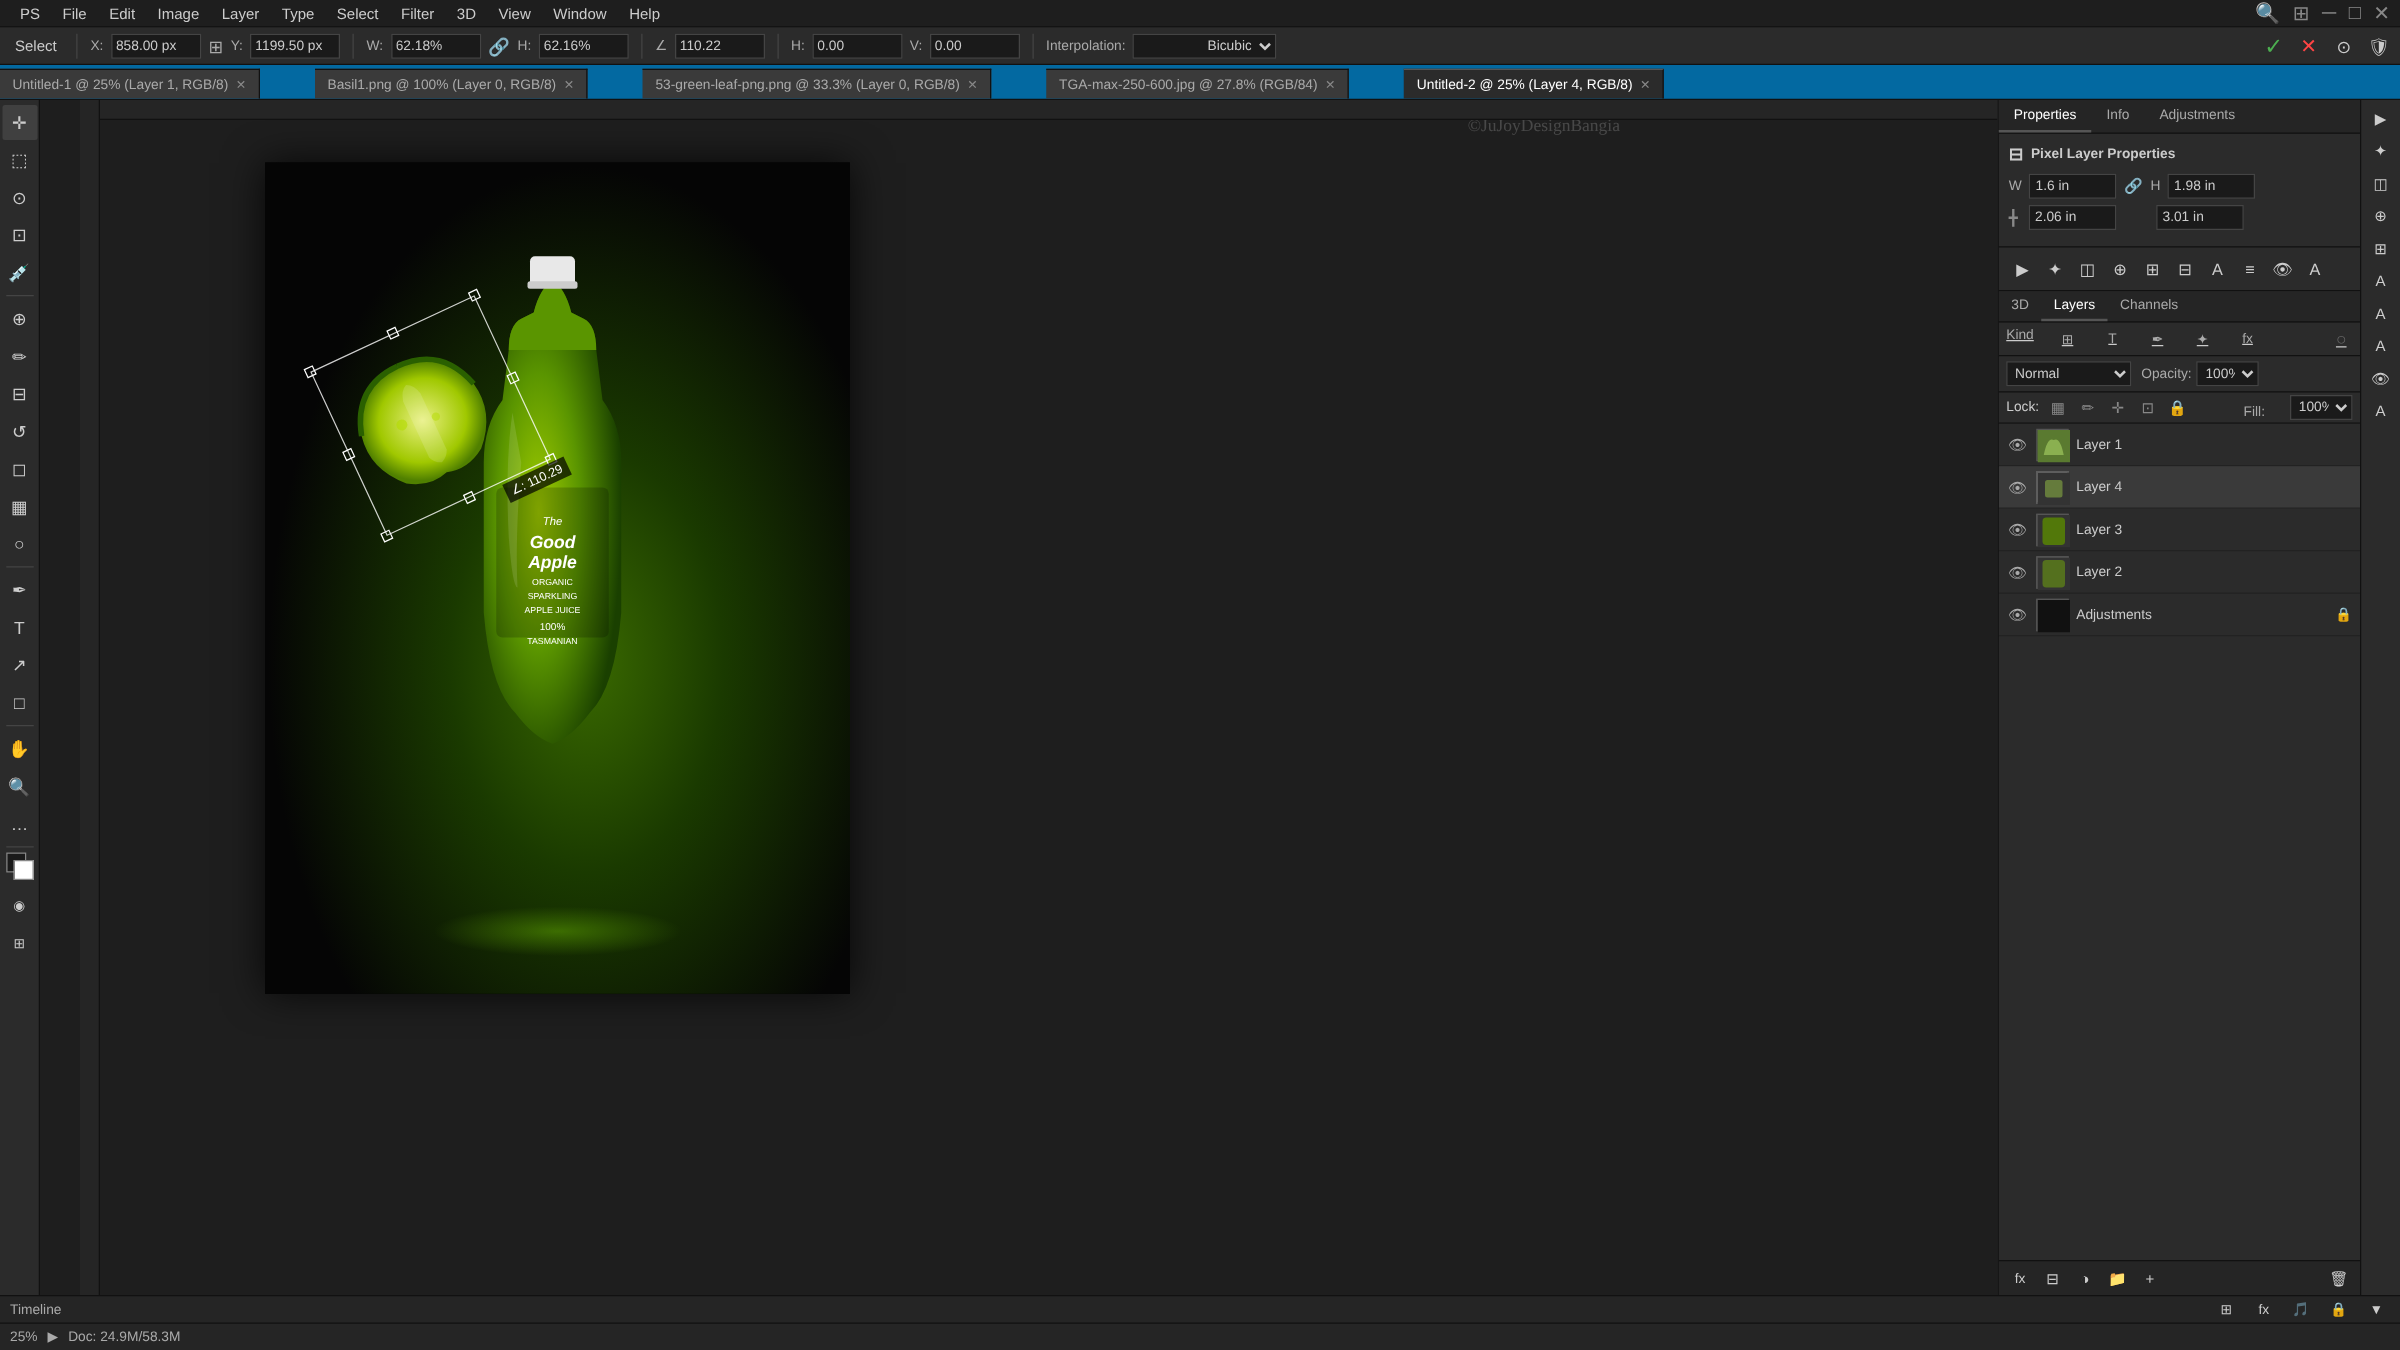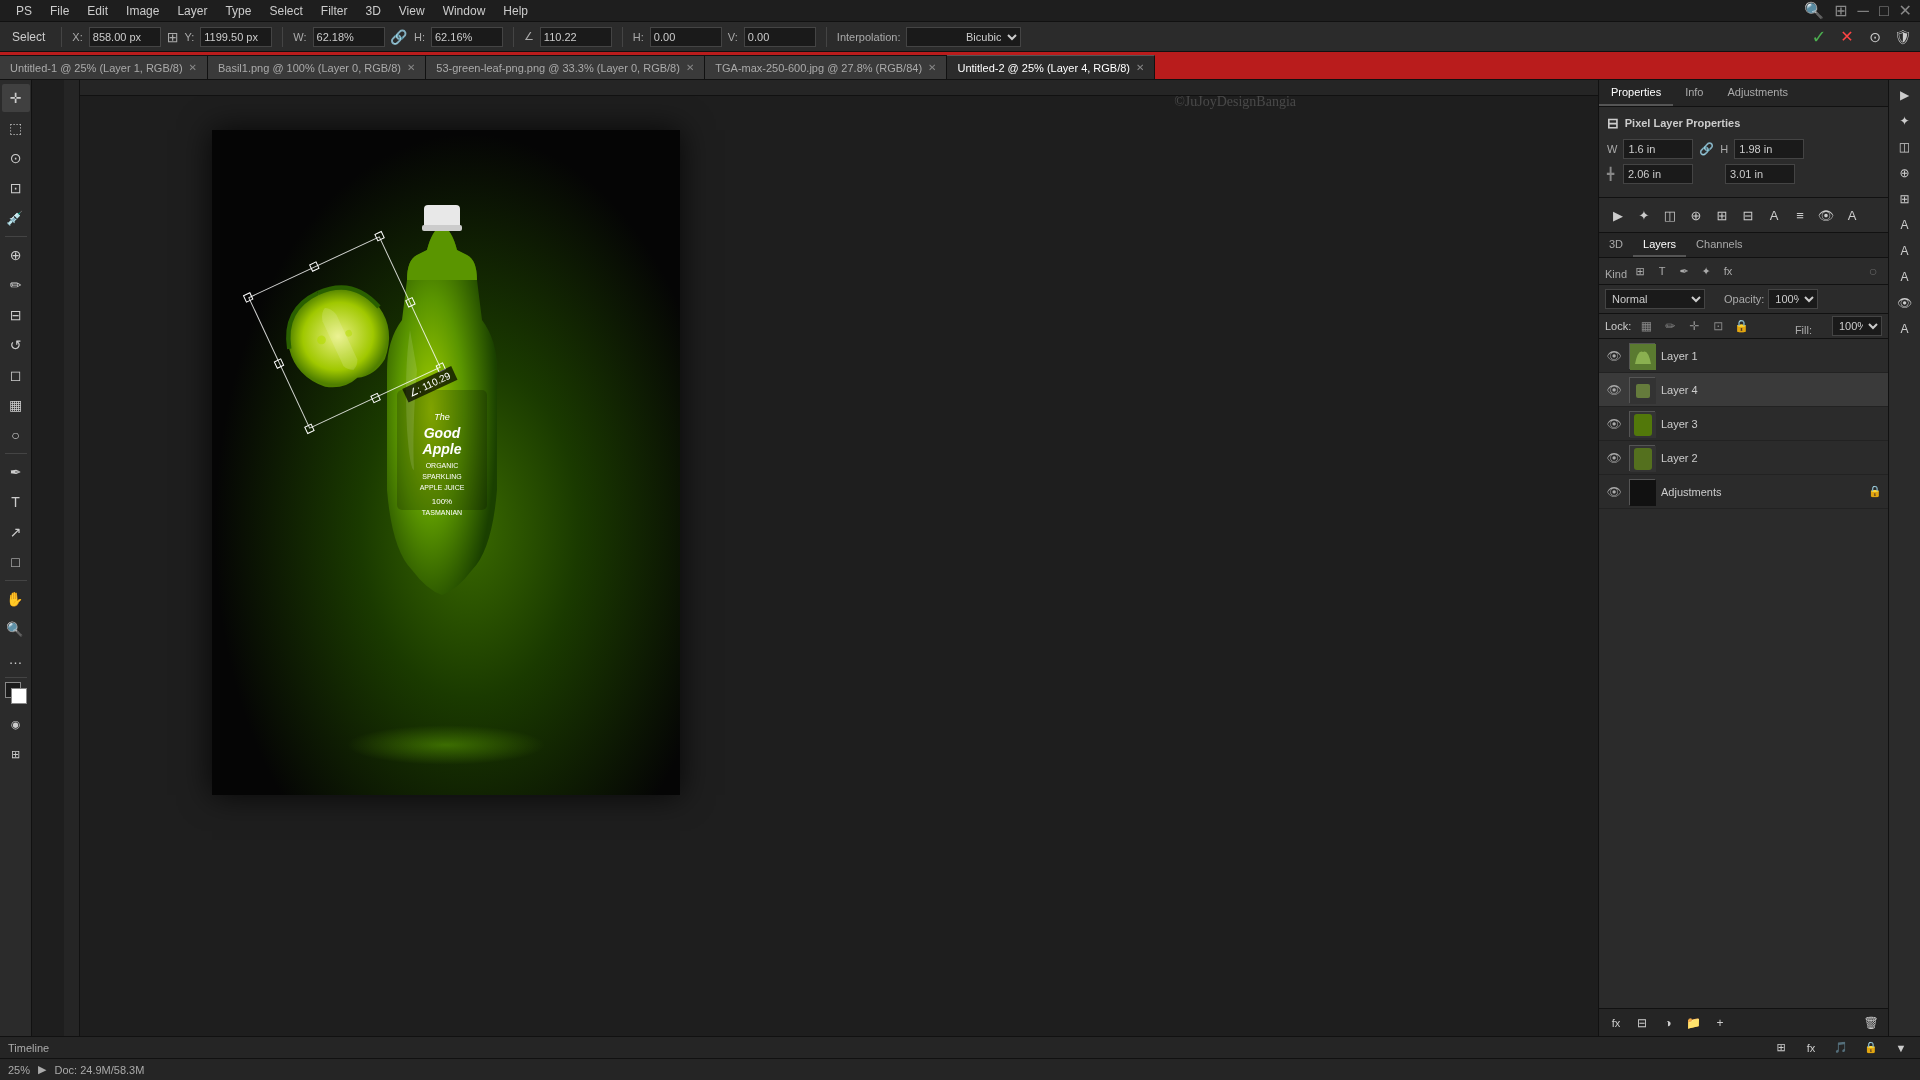"Untitled-1 @ 25% (Layer 1," #tabs-bar { background: #b91c1c -> #0369a1; gap: none -> 44px }
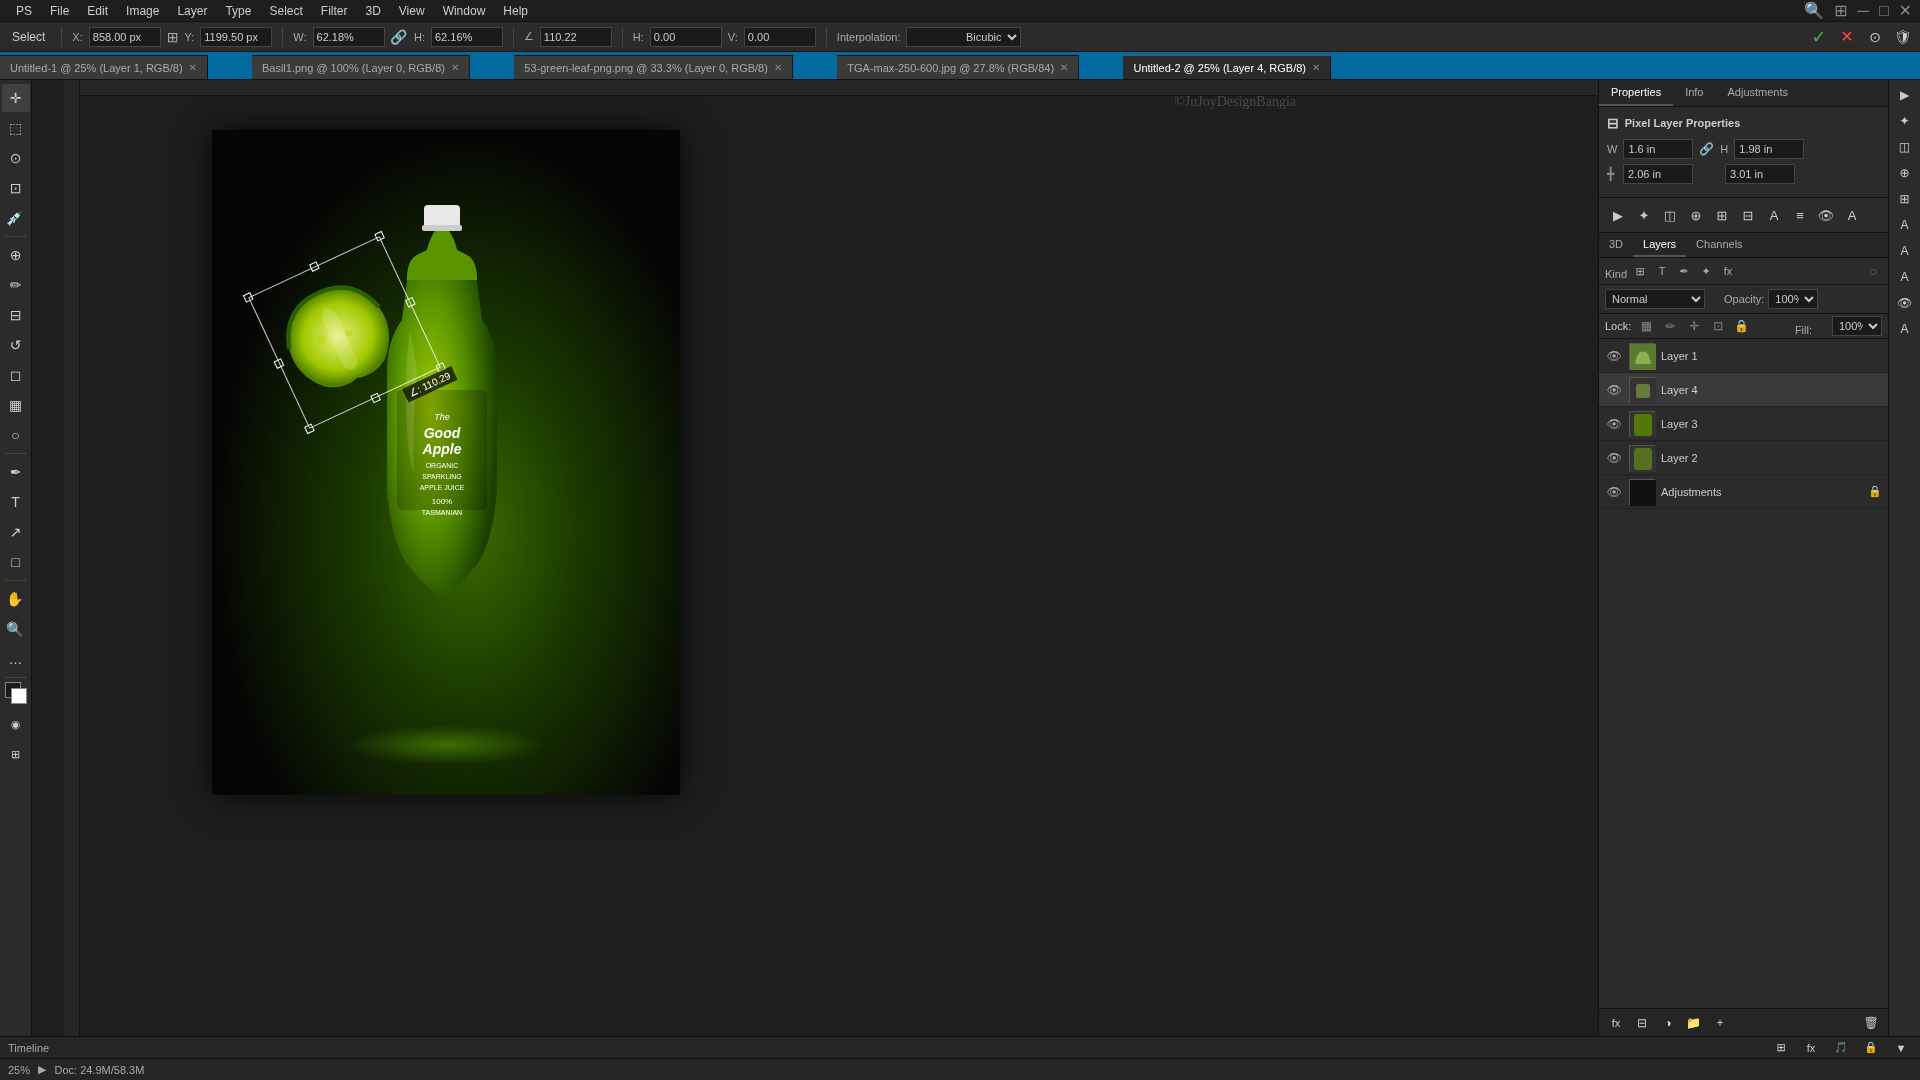"Kind" #layers-toolbar { align-items: flex-end -> flex-start; gap: 4px -> 18px; text-decoration: none -> underline }
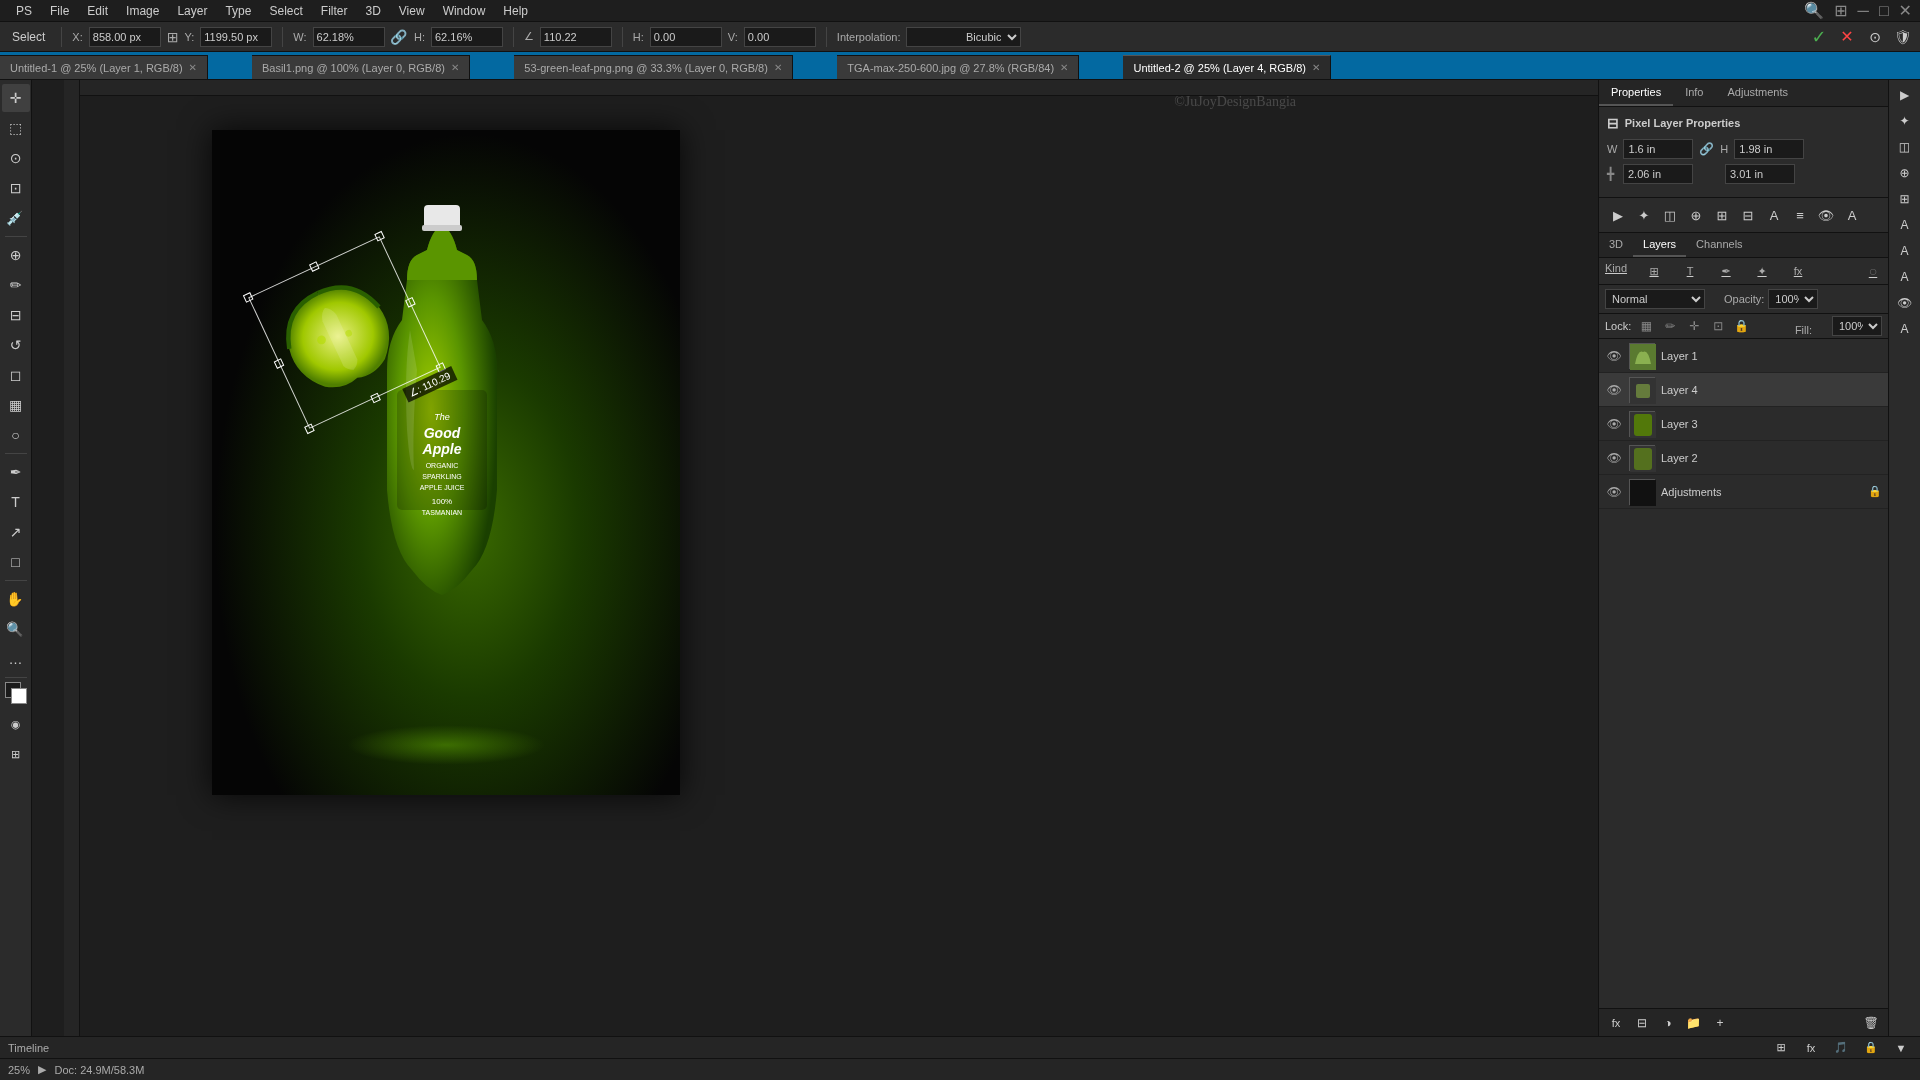"Normal" #layers-blend-row { gap: 19px -> 8px }
